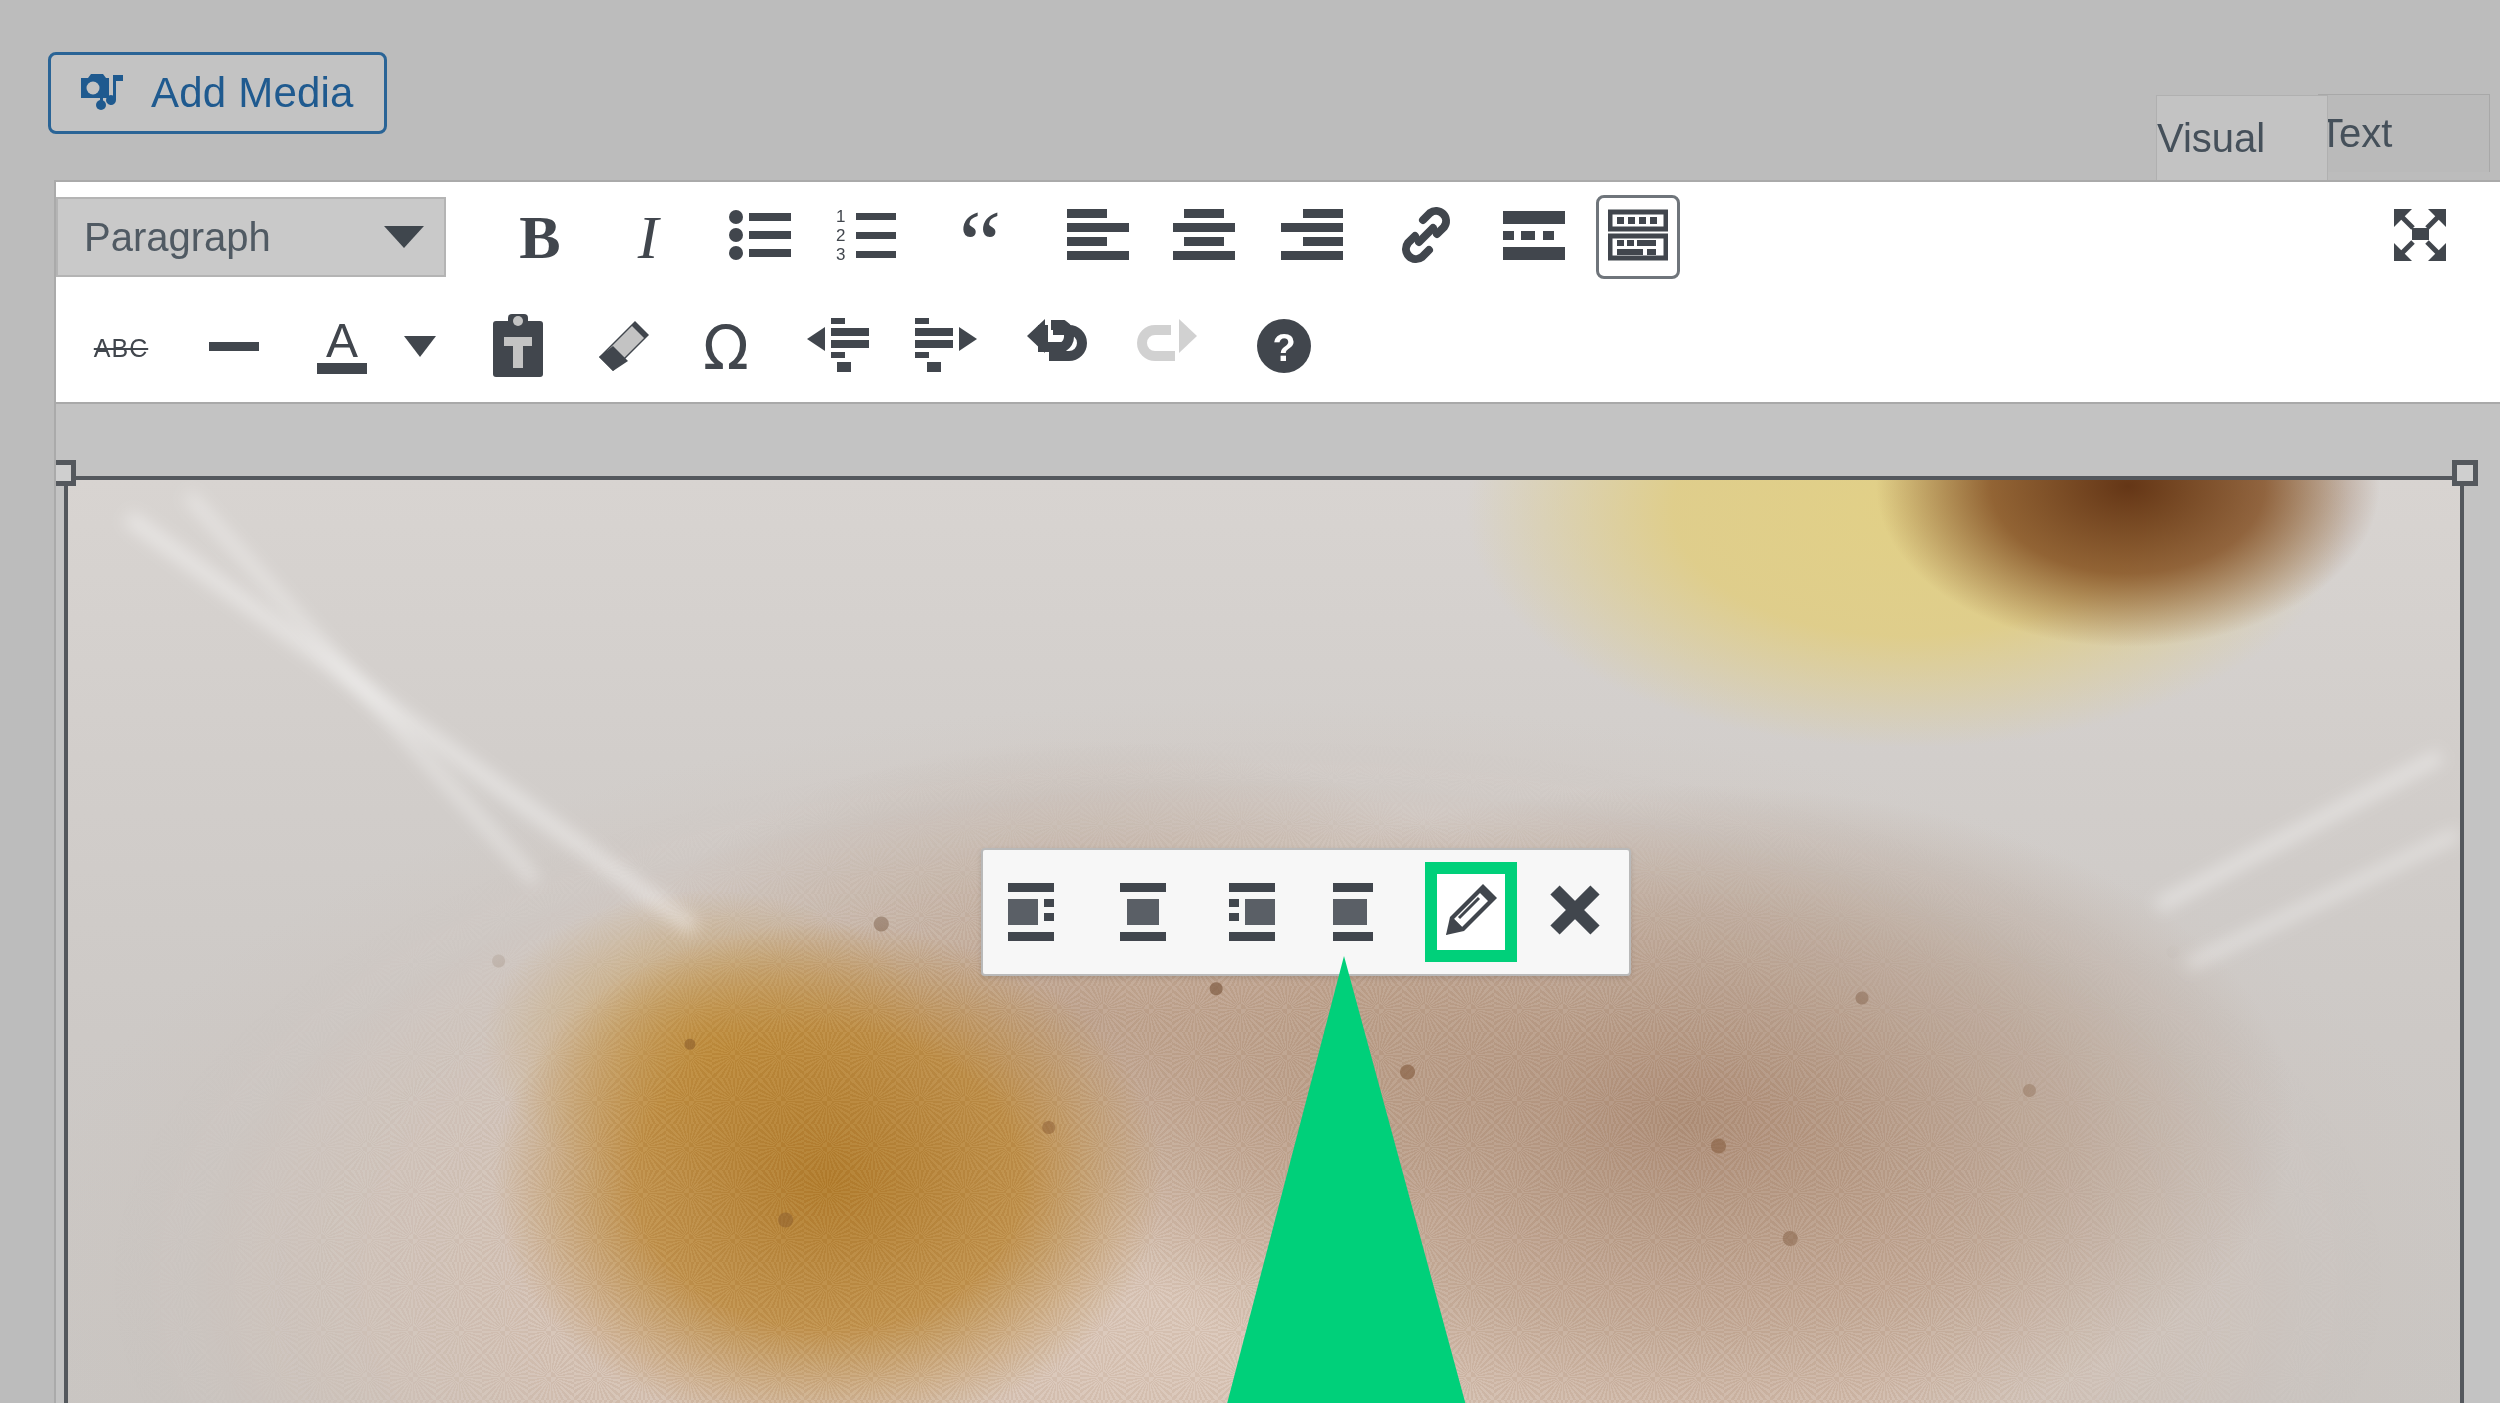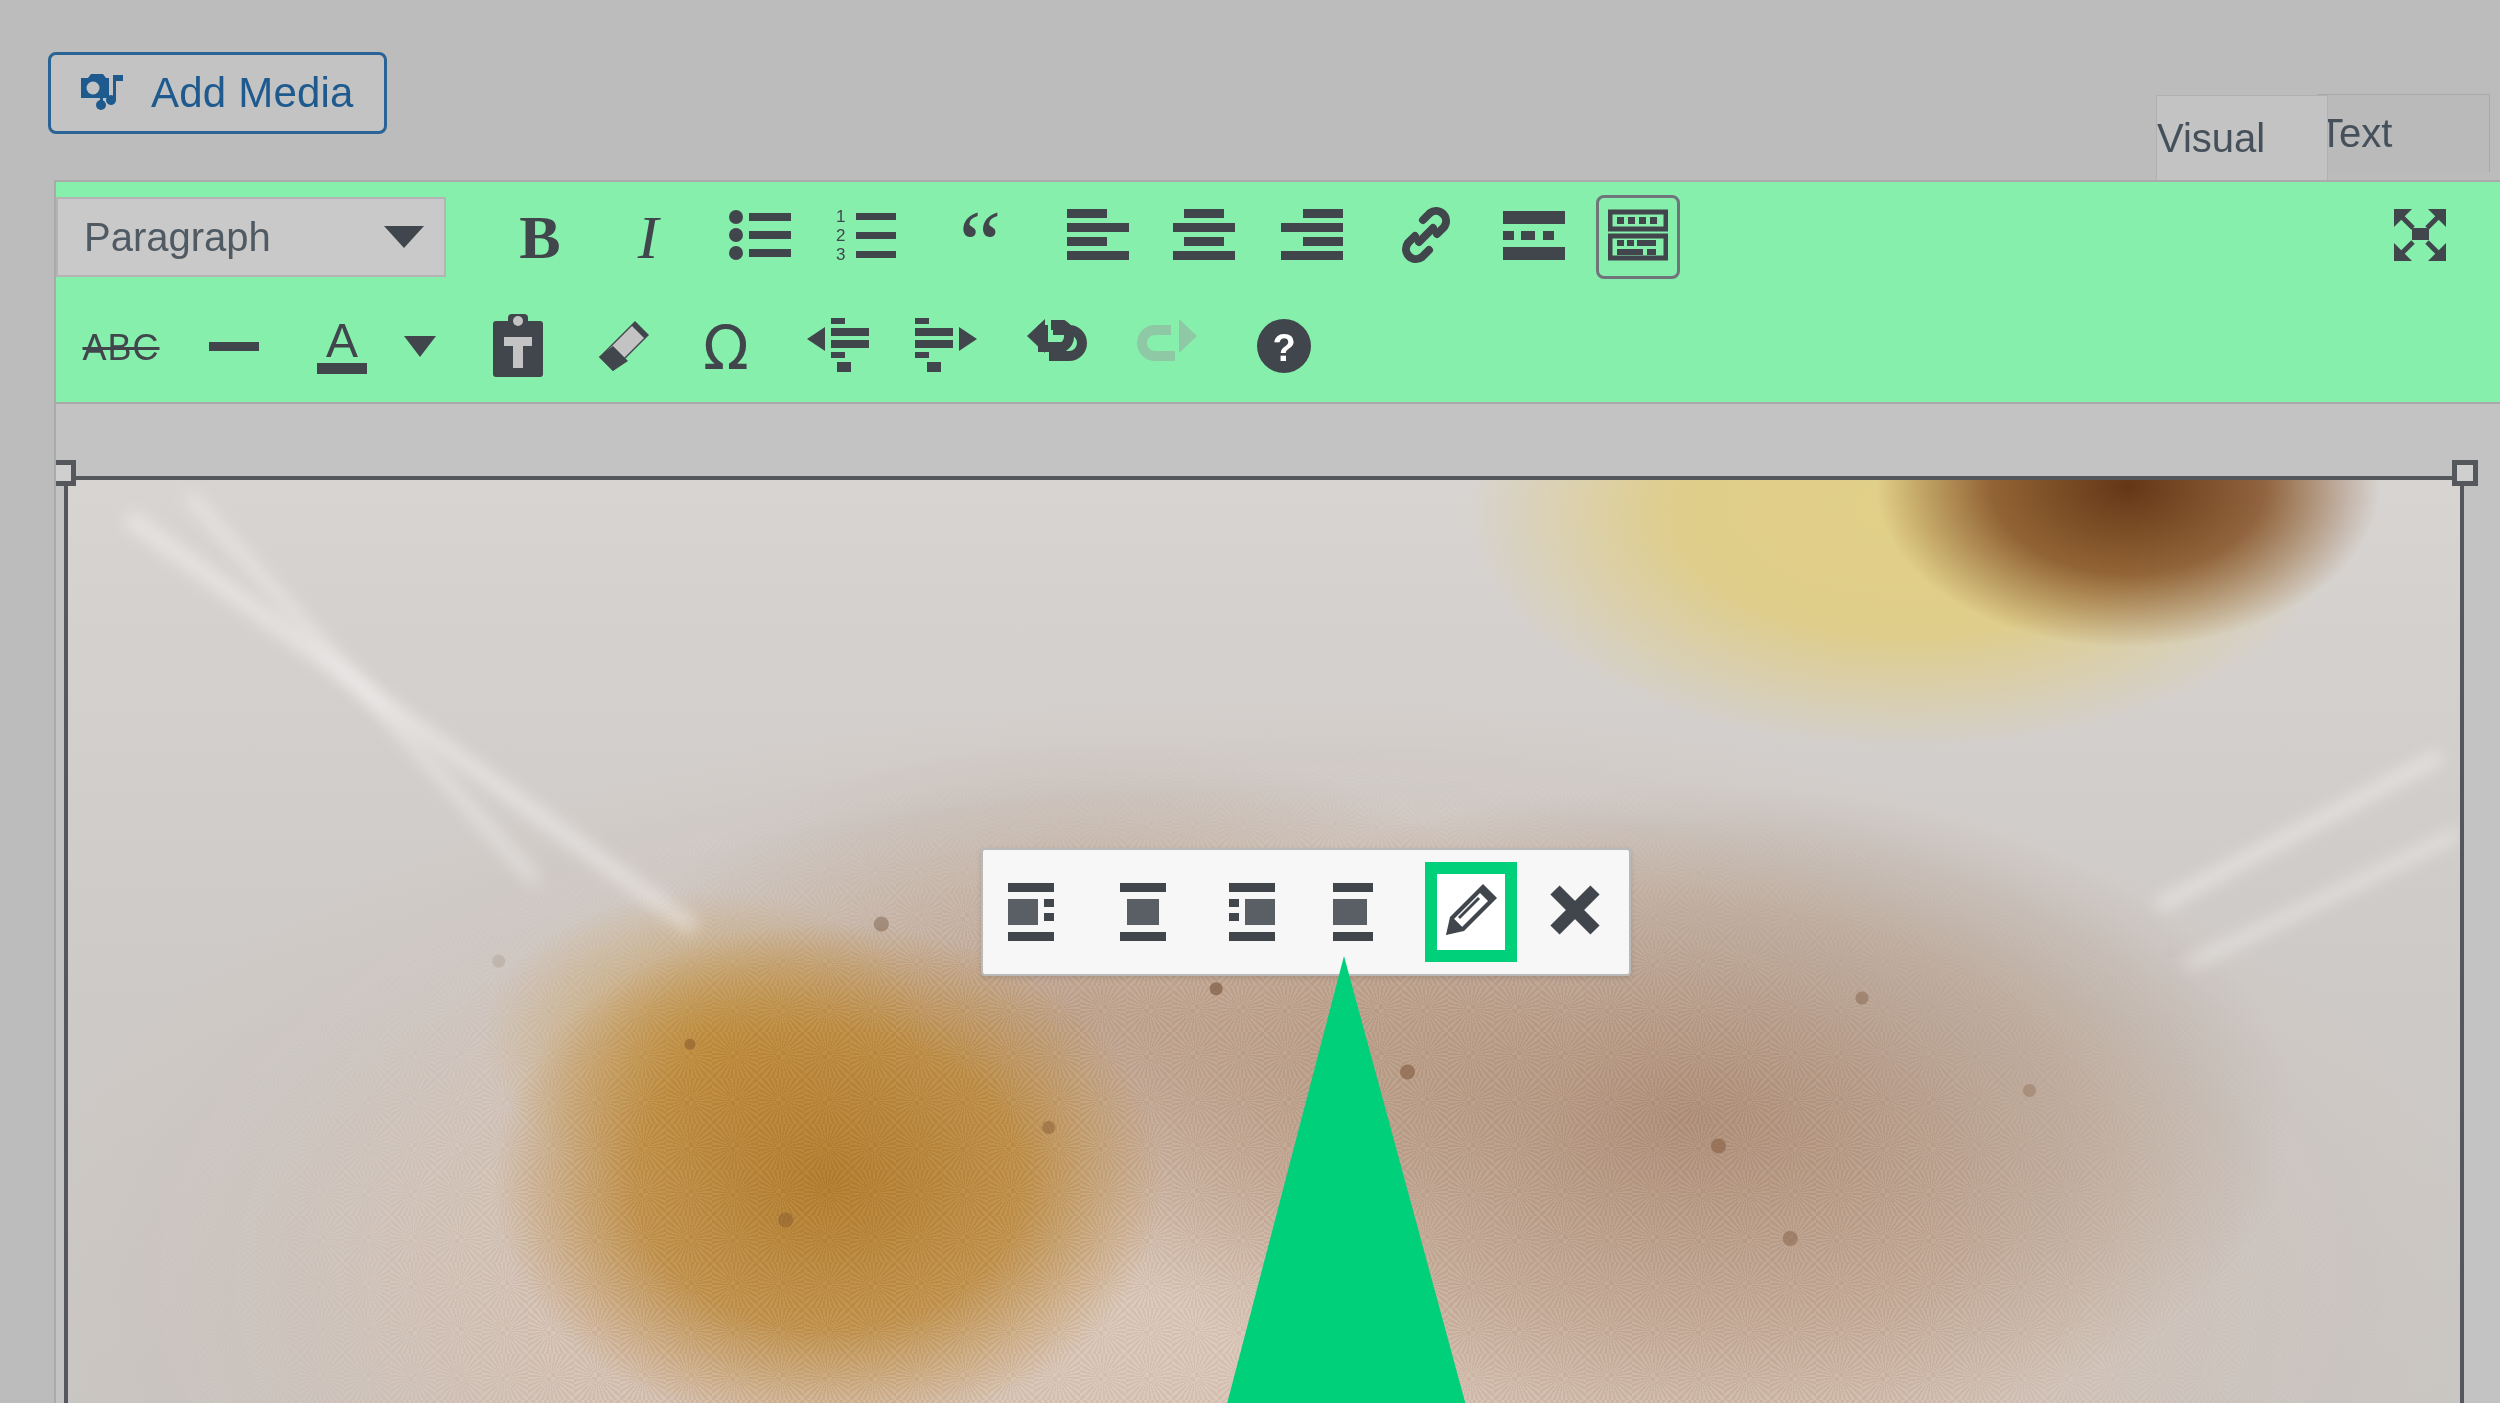"Paragraph" .editor { background: #86efac -> #ffffff }
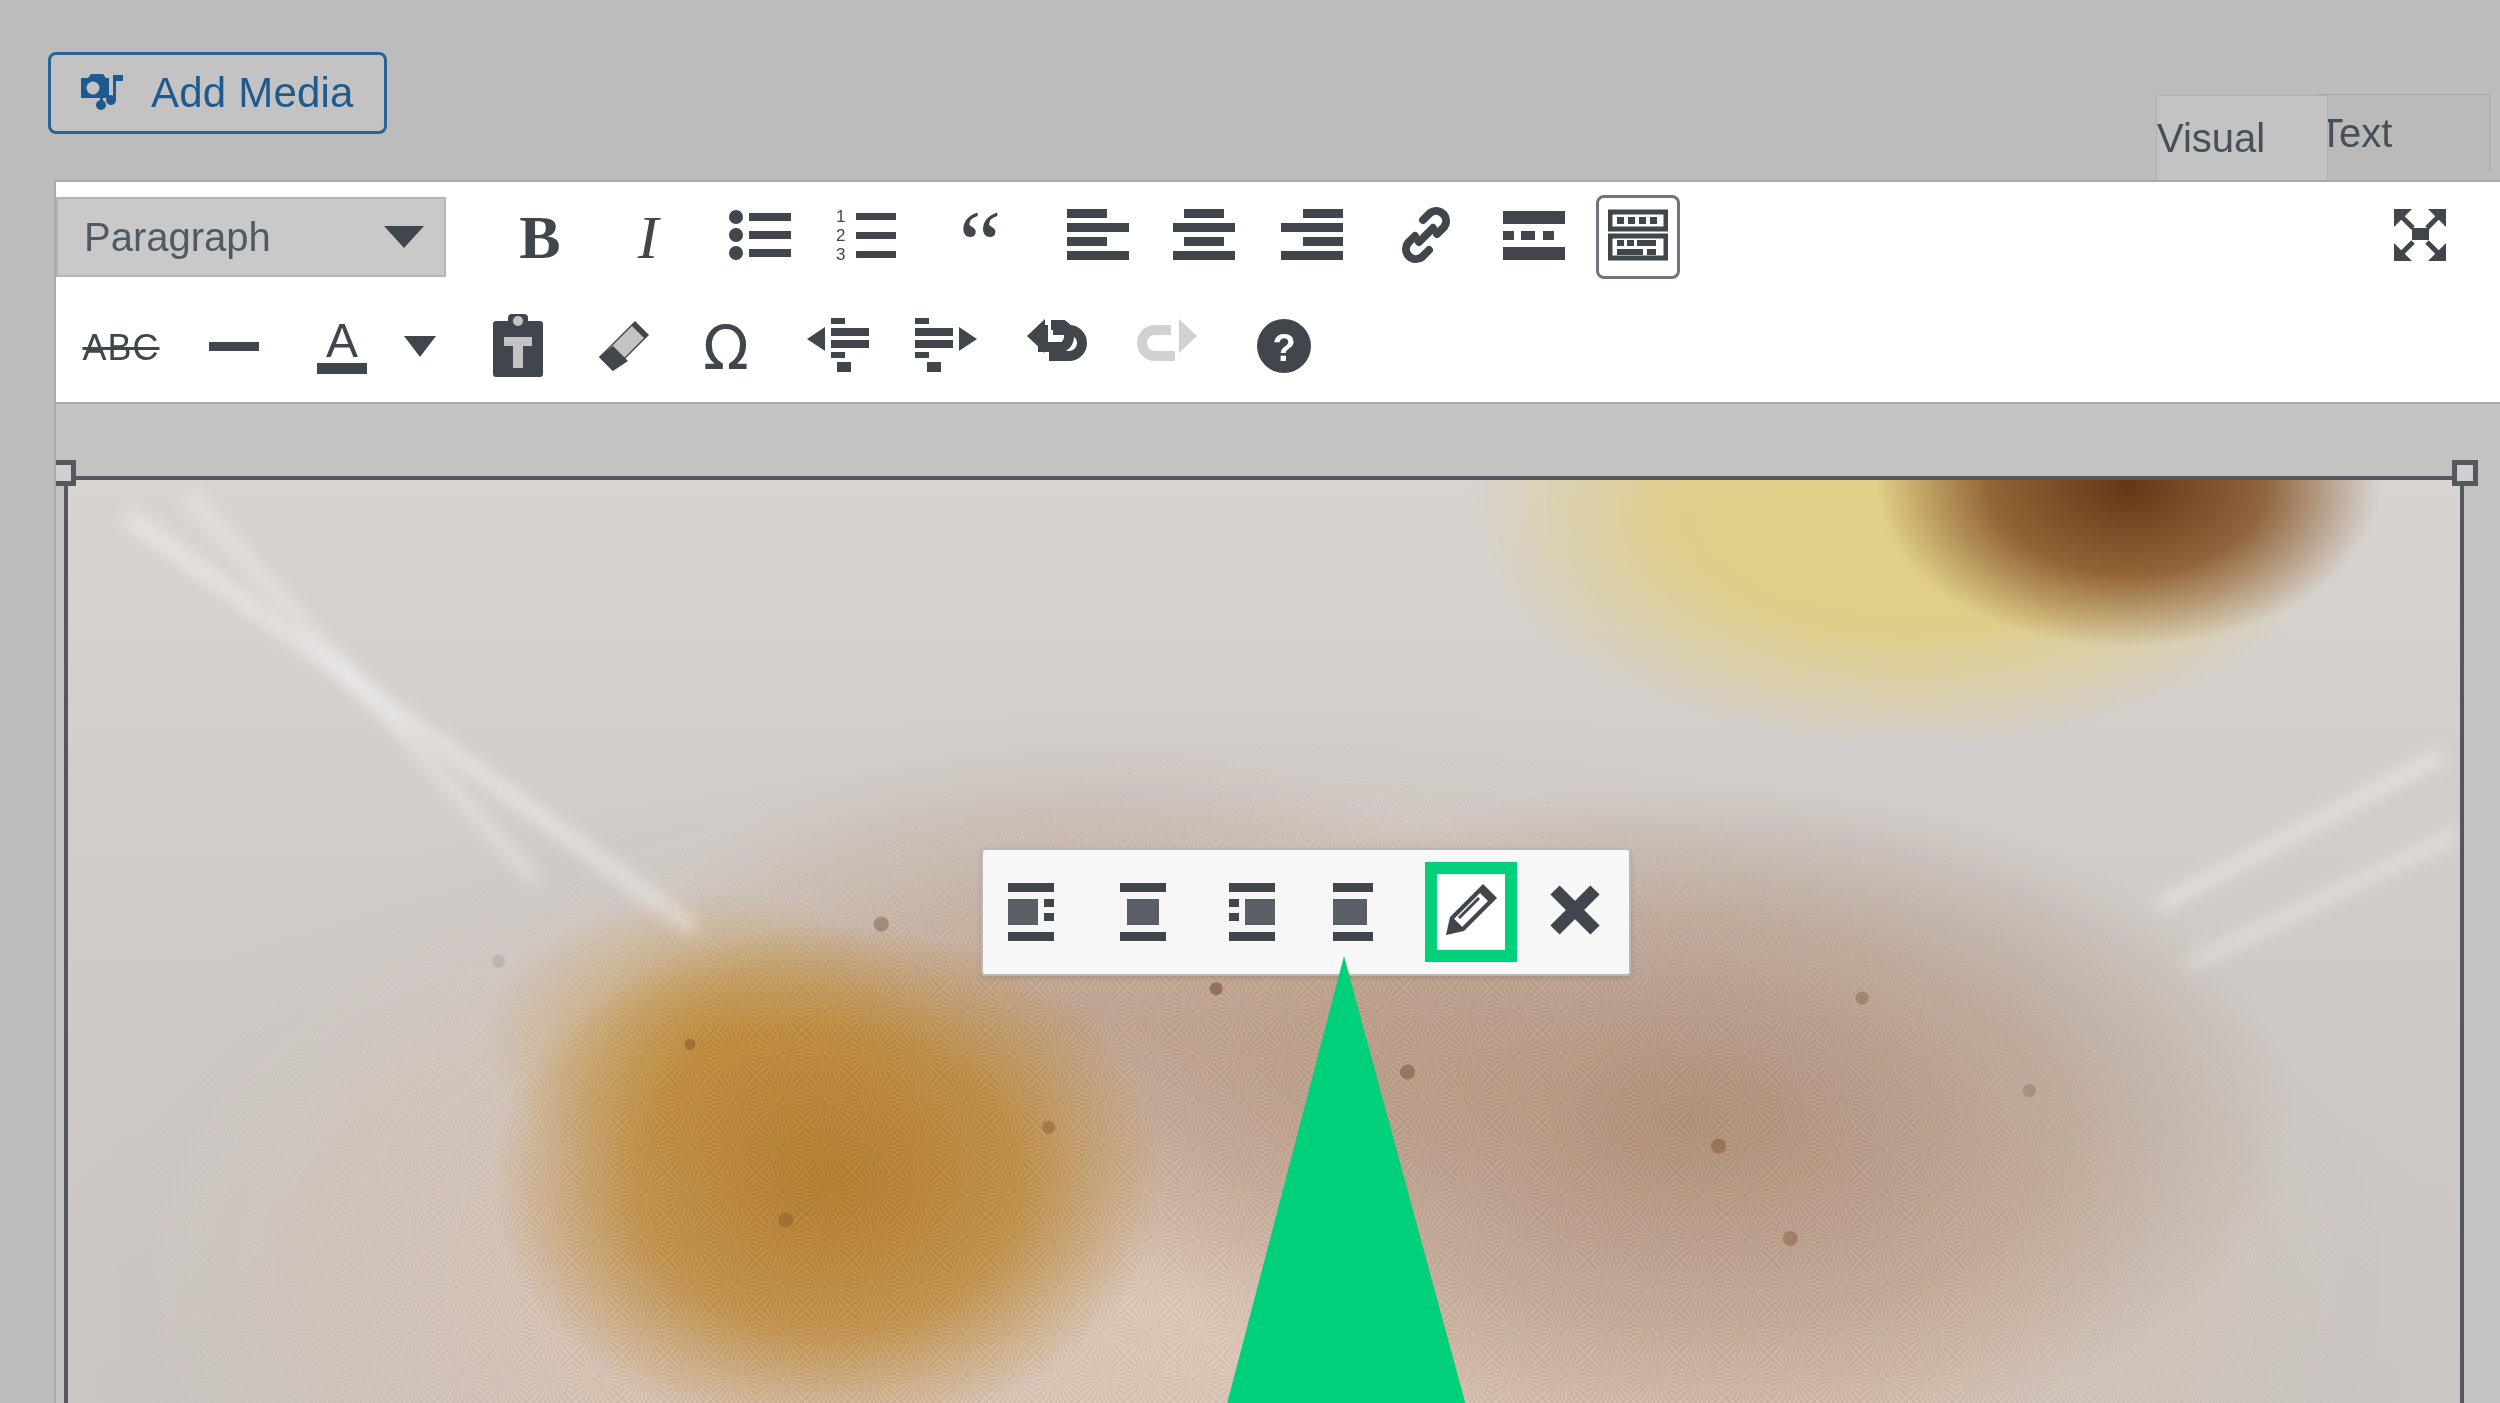"ABC" span.glyph { font-size: 36px -> 25px }
